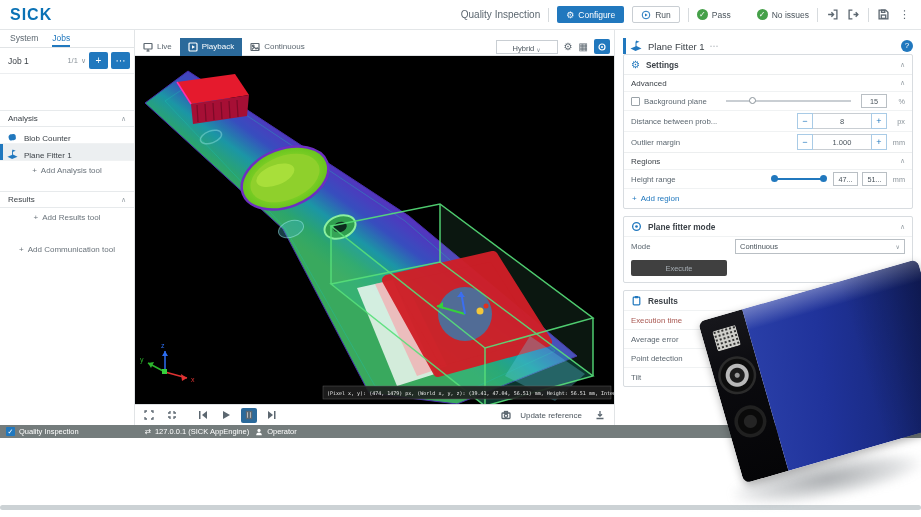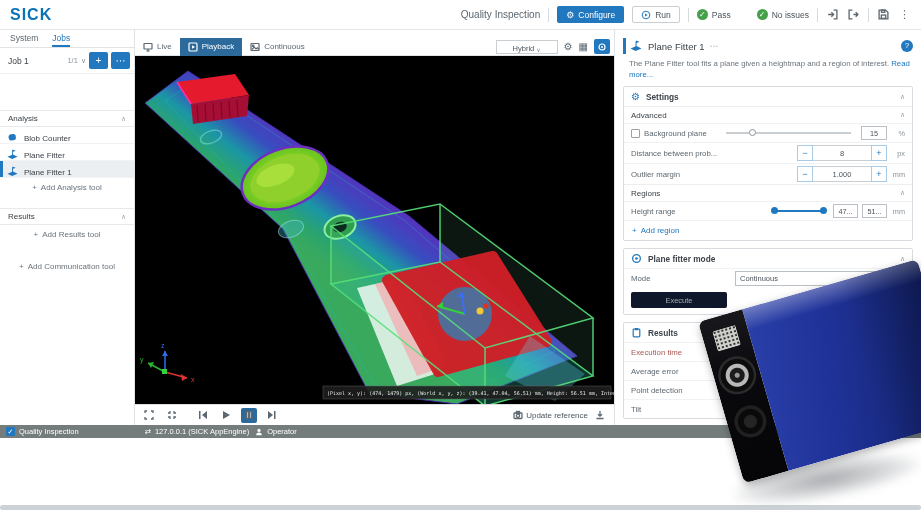"The Plane Fitter tool fits" div.panel-desc { html: <div> <span>The Plane Fitter tool fits a plane given a heightmap and a region of interest.</span> <span>Read more...</span> </div> -> none }
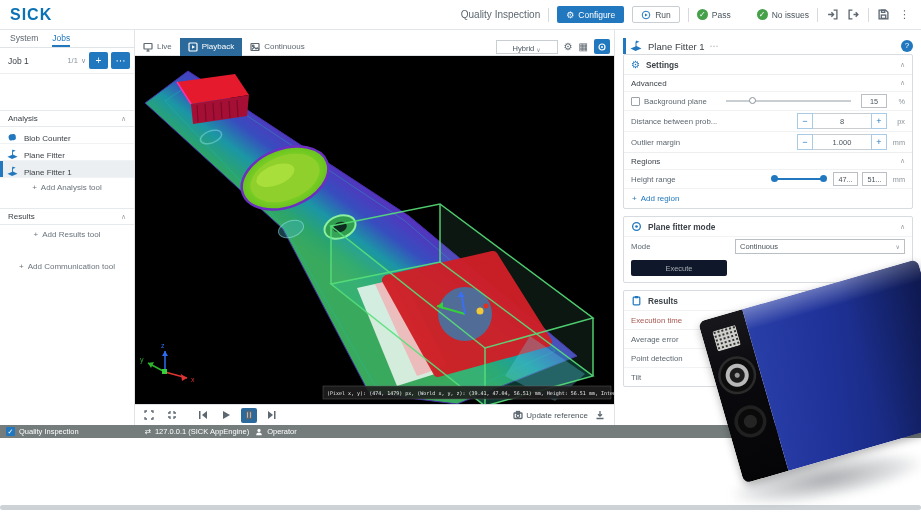"Plane Fitter" div.tool-item { html: <div> <svg> <polygon></polygon> <line></line> <polygon></polygon> </svg> <span>Plane Fitter</span> </div> -> none }
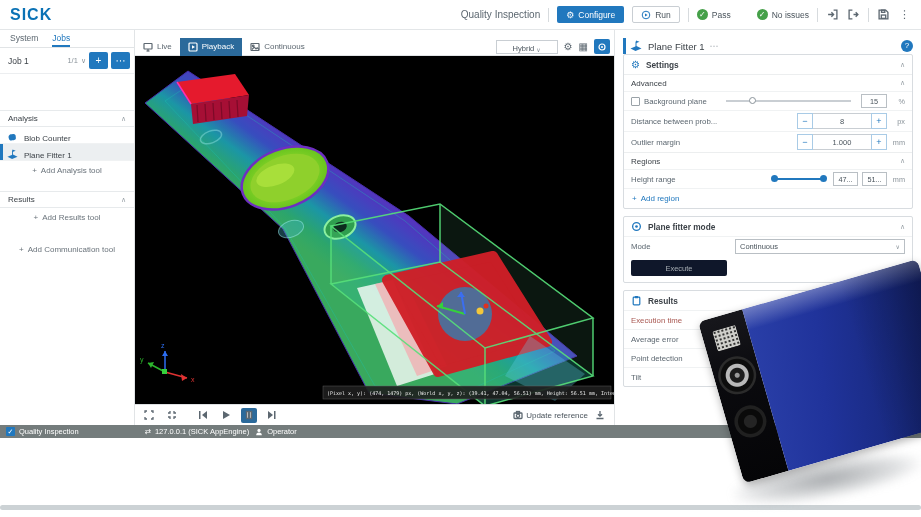"Execute" .disabled-btn { background: #0f172a -> #404040 }
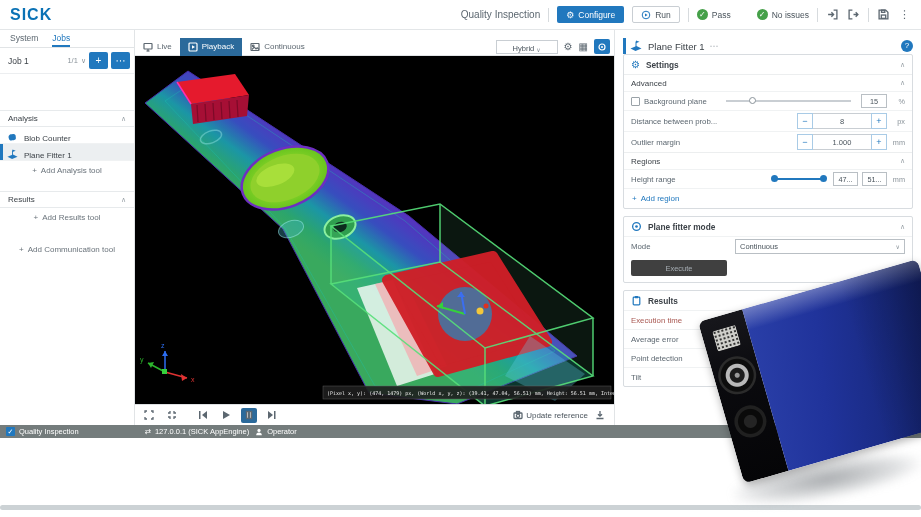"Update reference" .vb-right { gap: none -> 6px }
